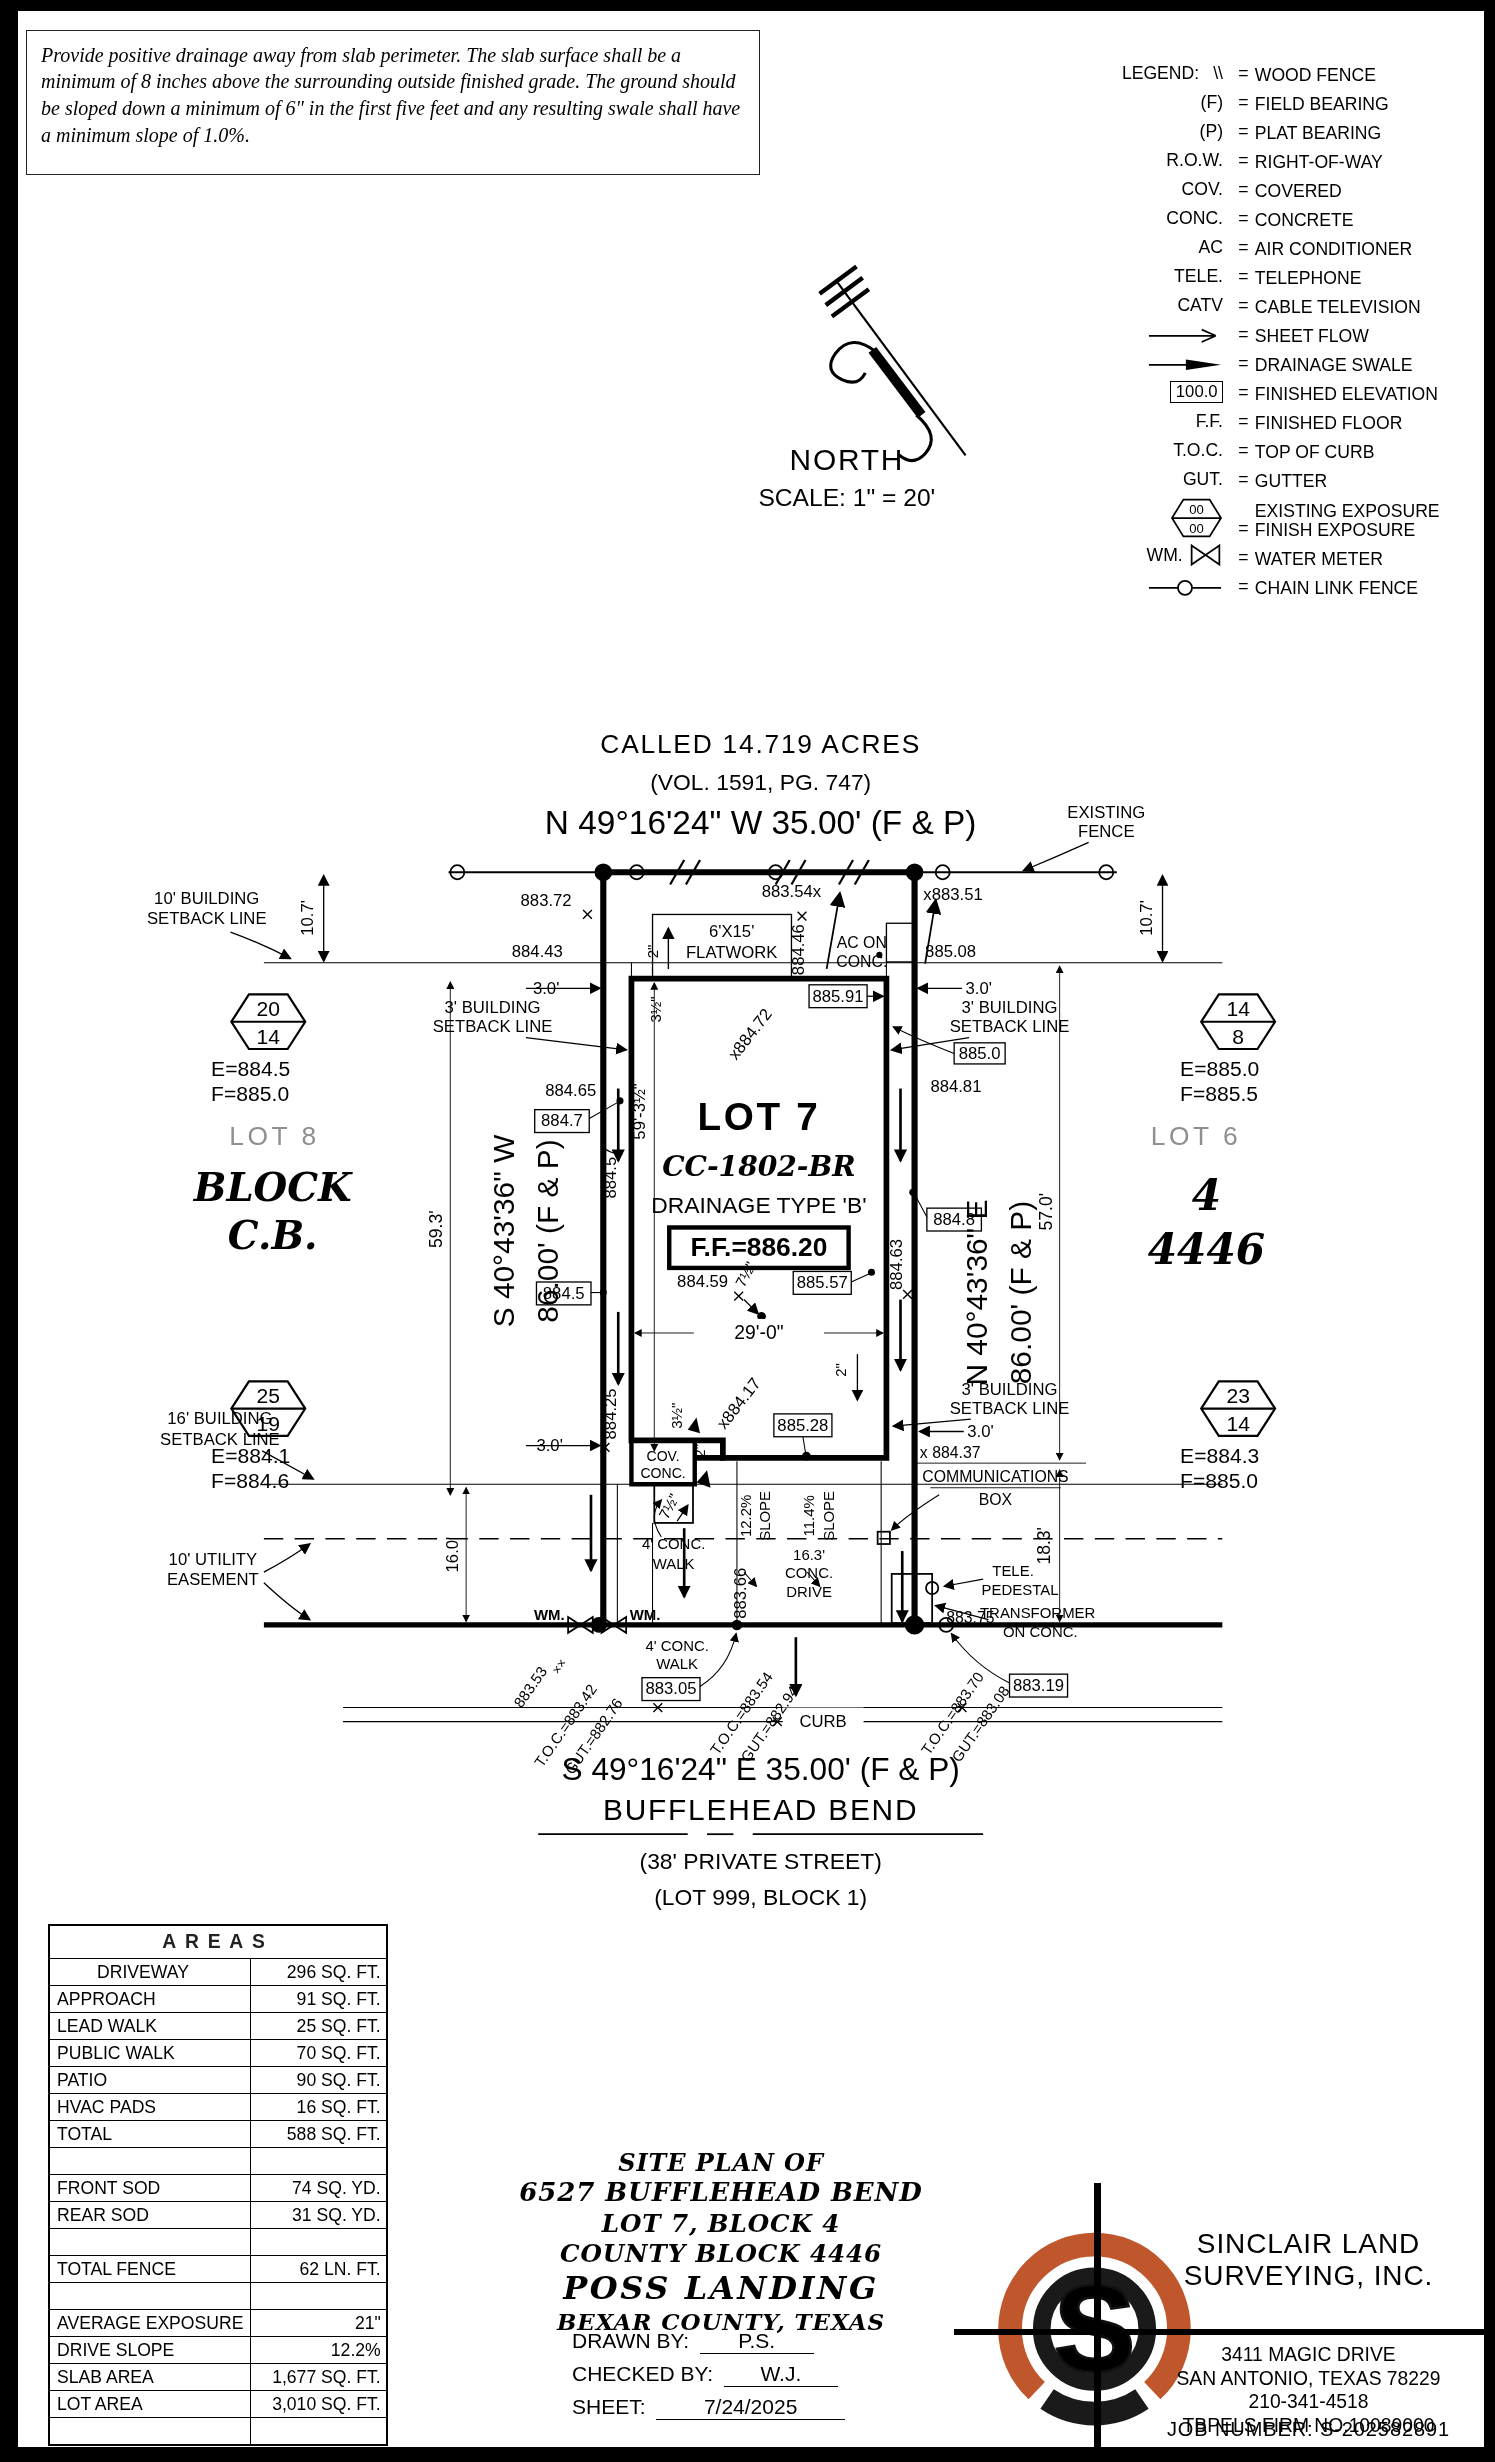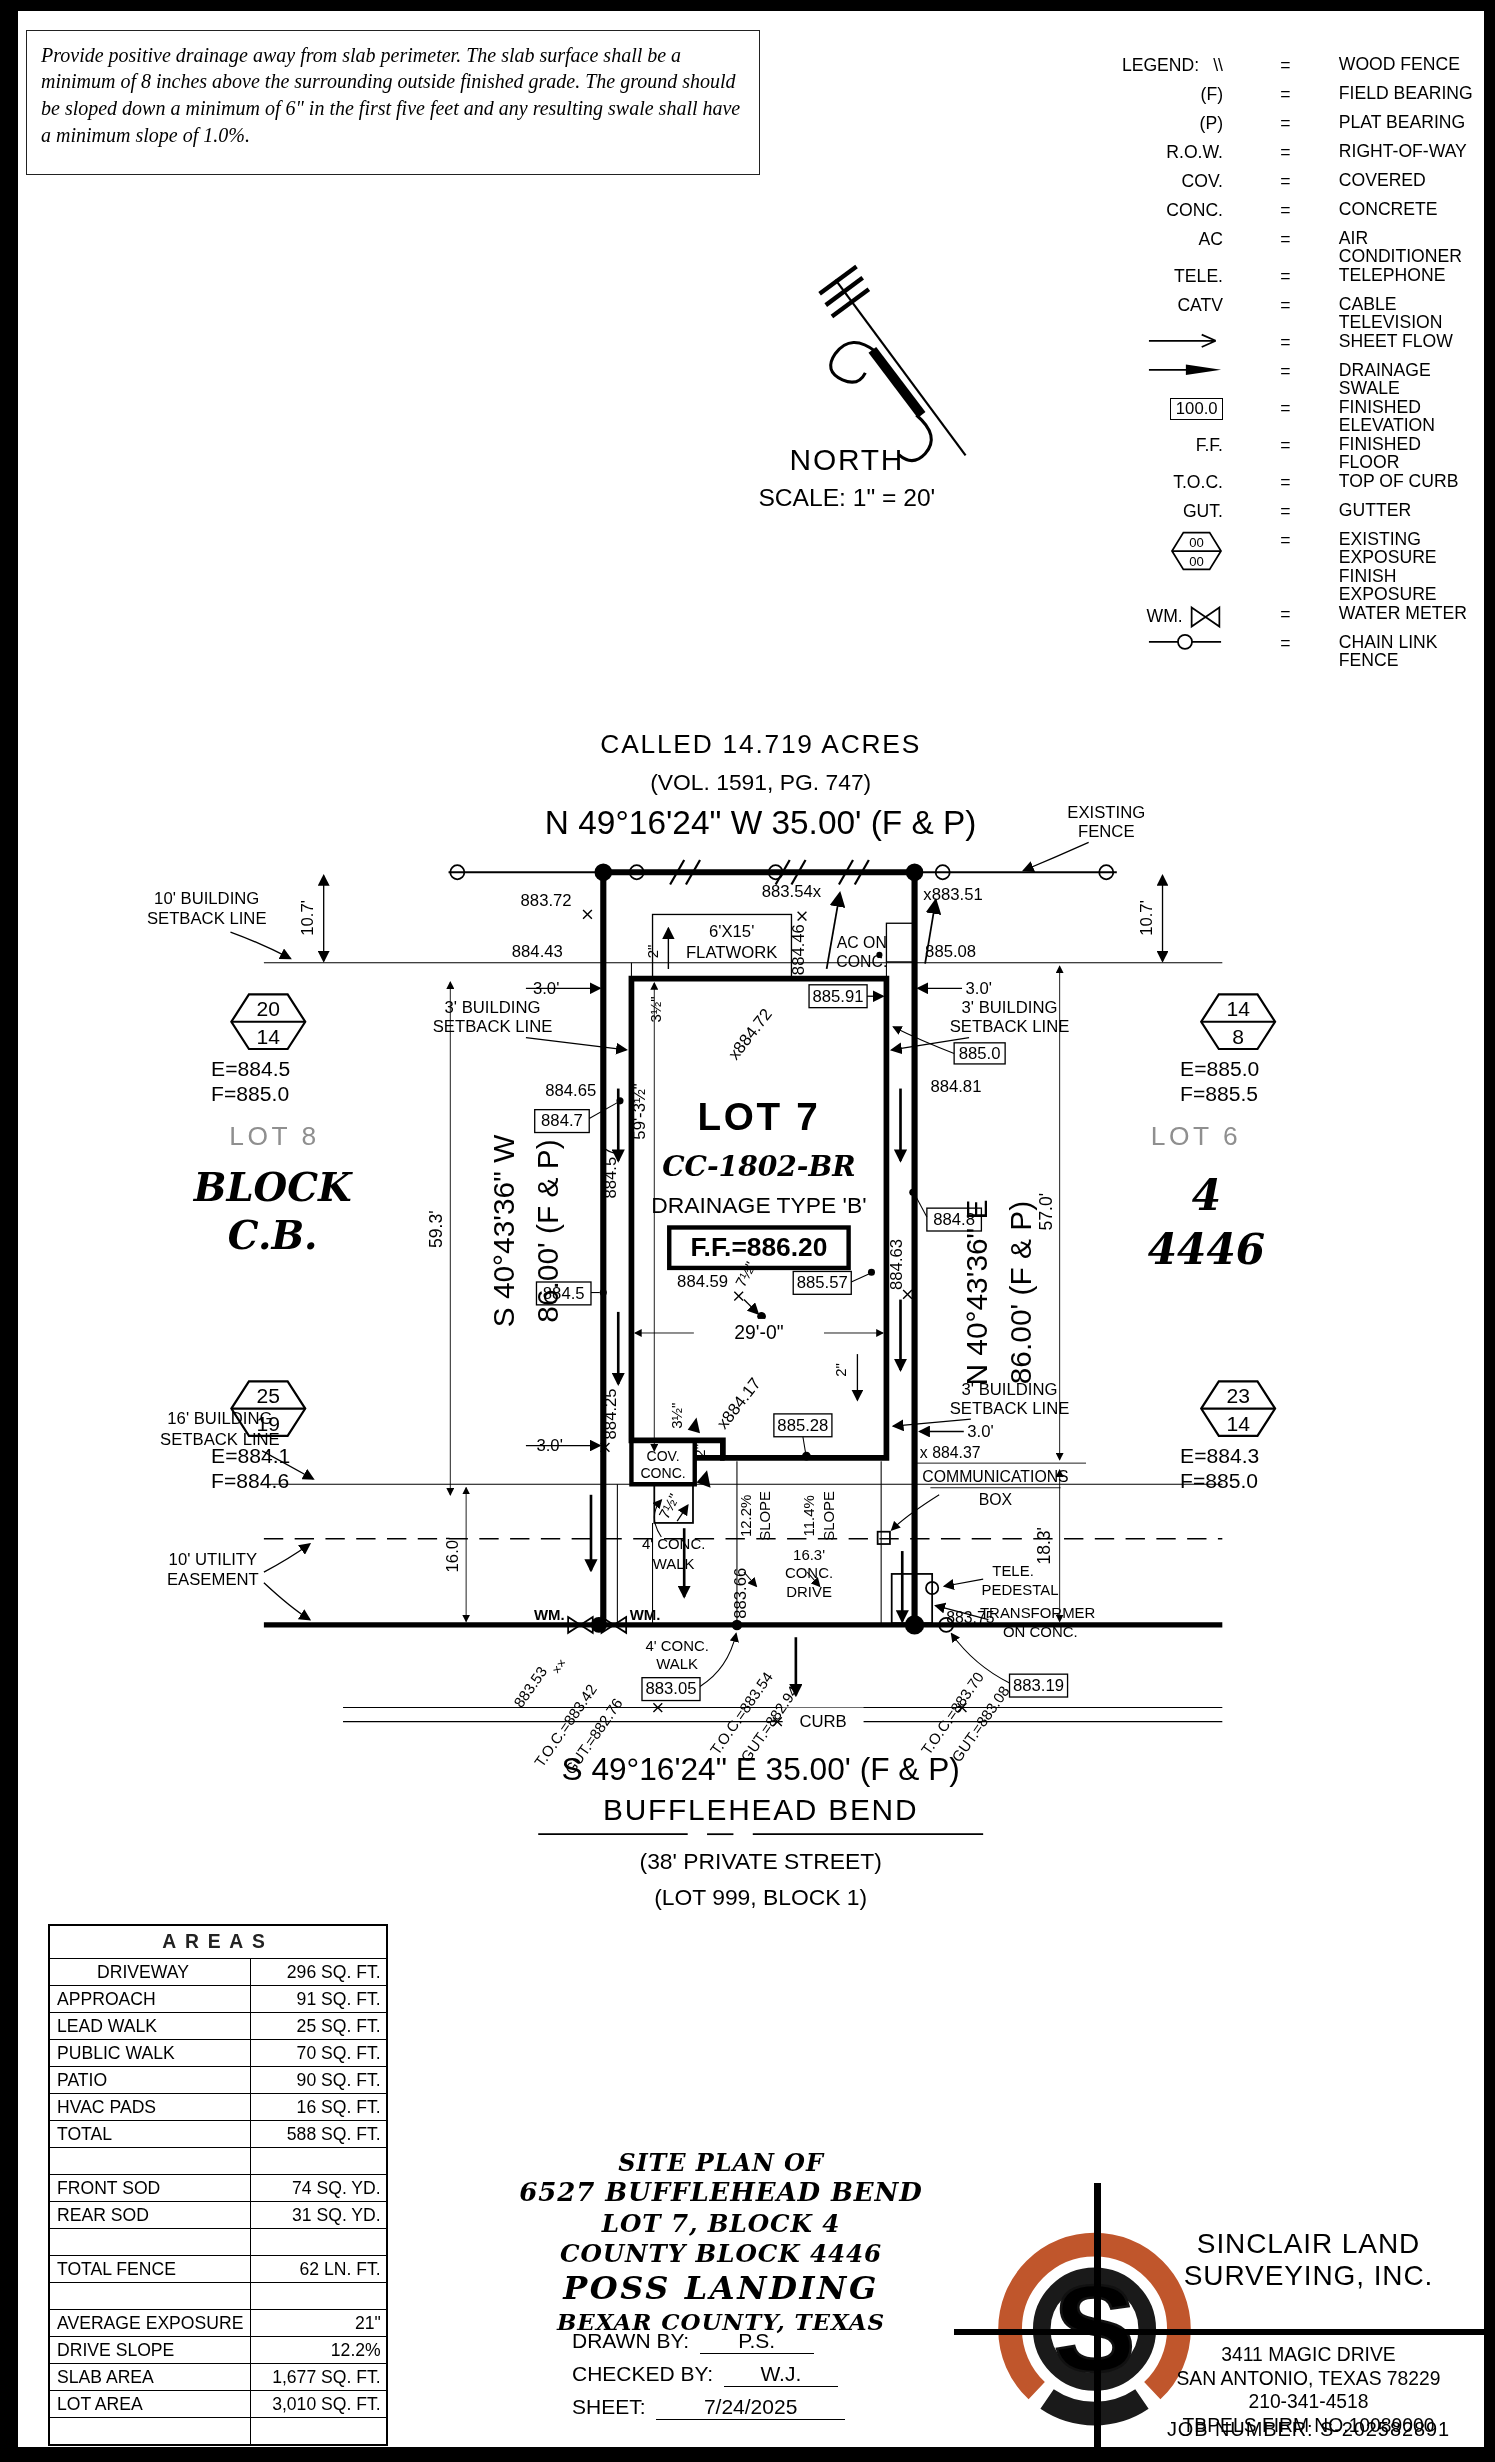"LEGEND:" .lrow { align-items: flex-start -> flex-end; gap: 42px -> none }
